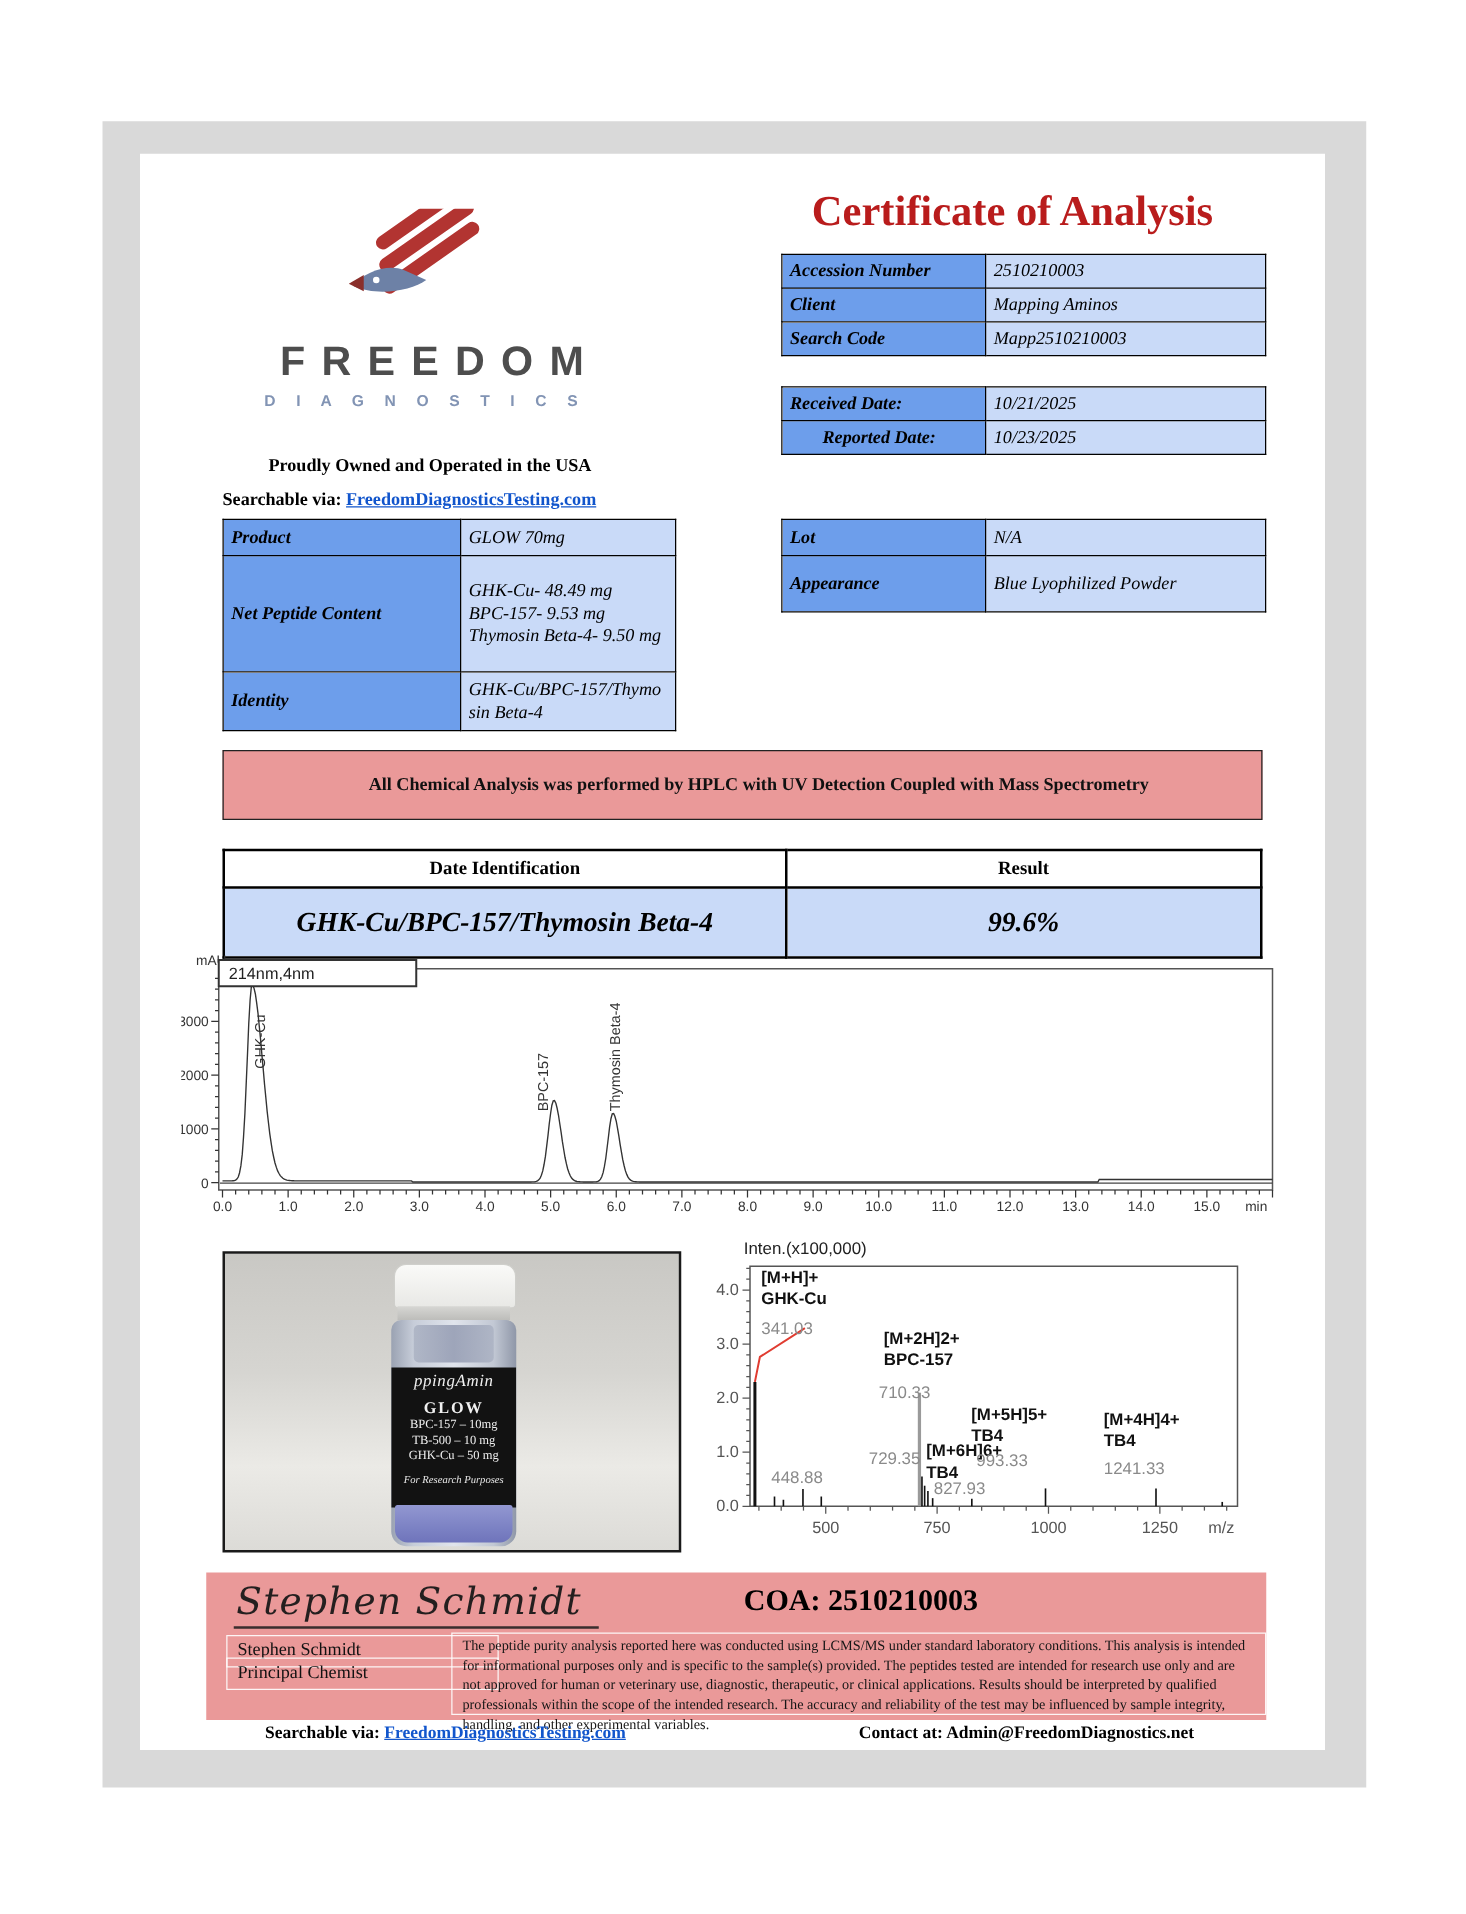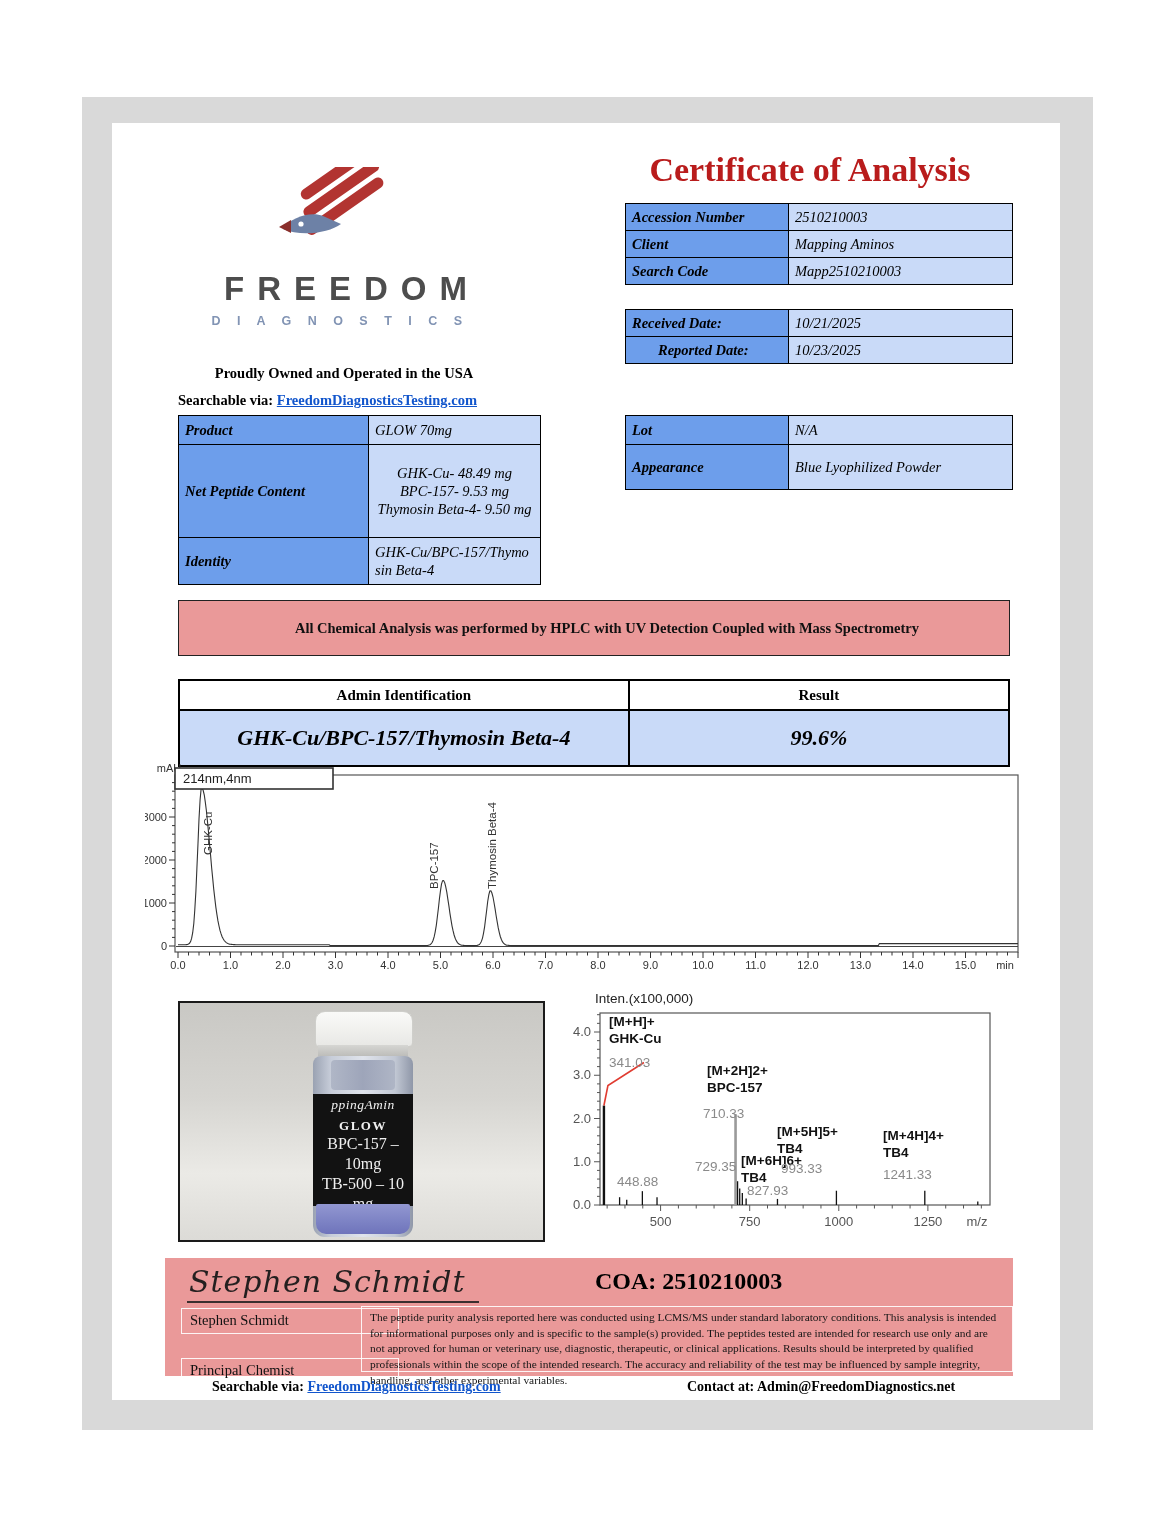"GHK-Cu- 48.49 mg" td.preline { text-align: center -> none }
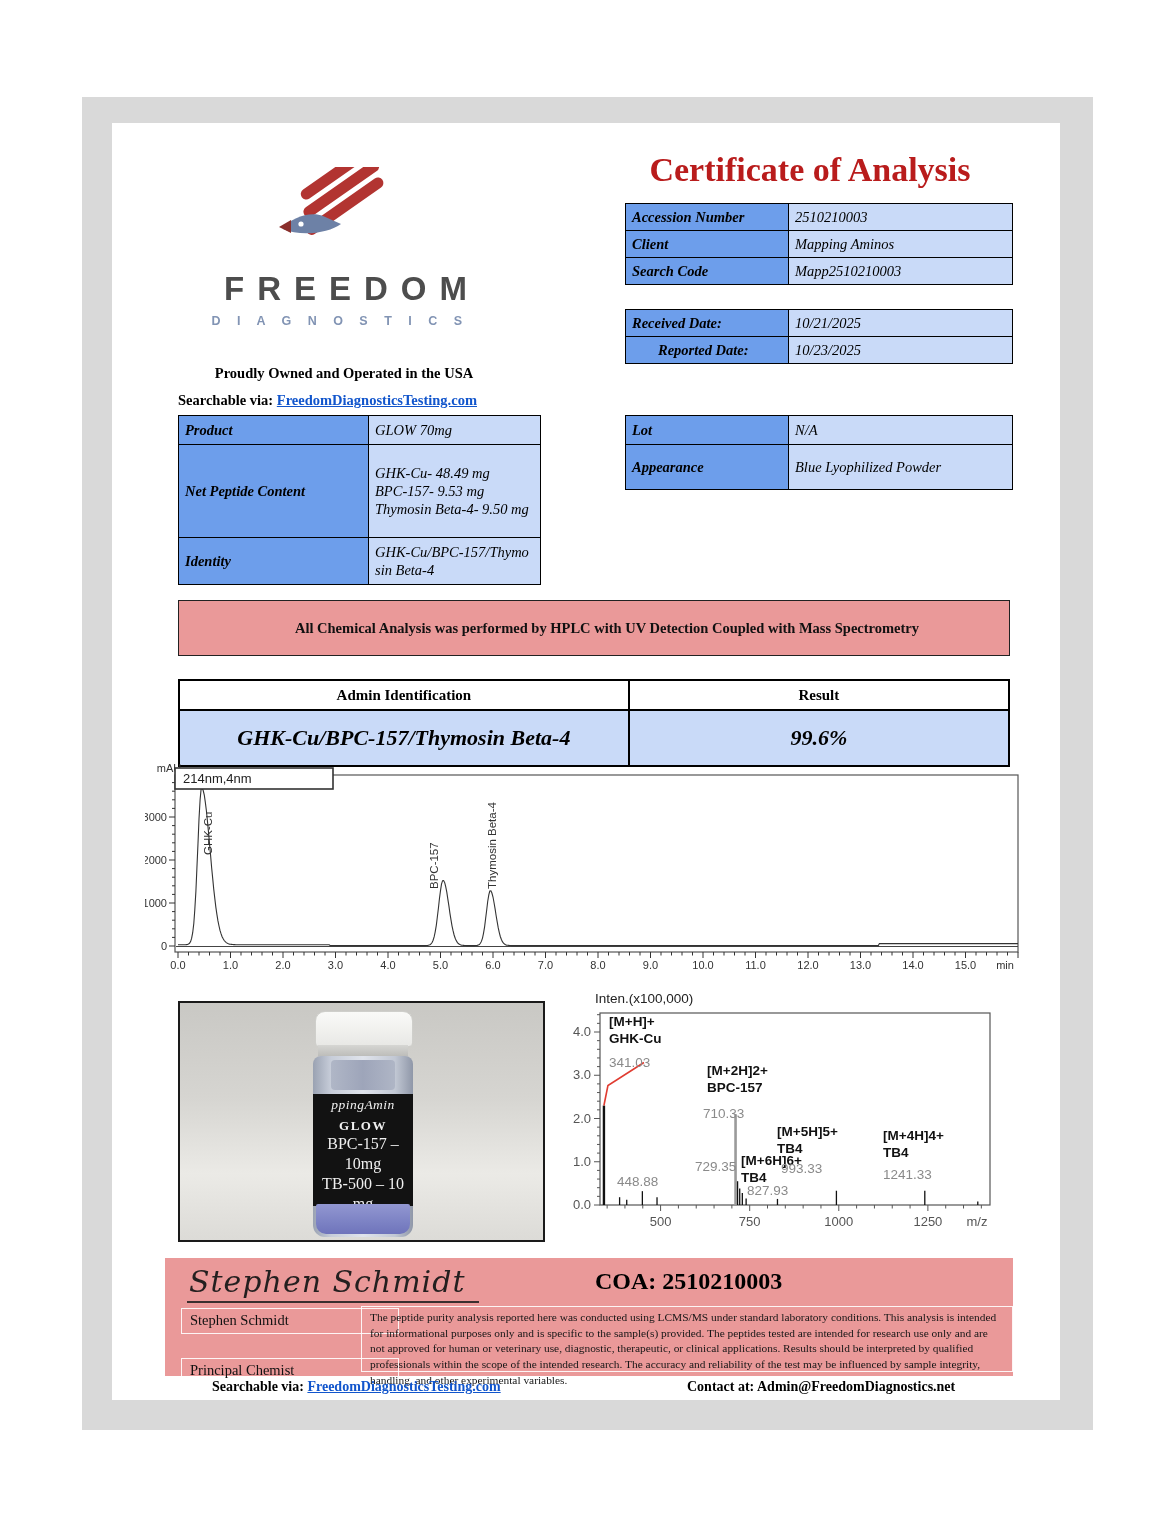"Admin Identification" th { text: Admin -> Date }
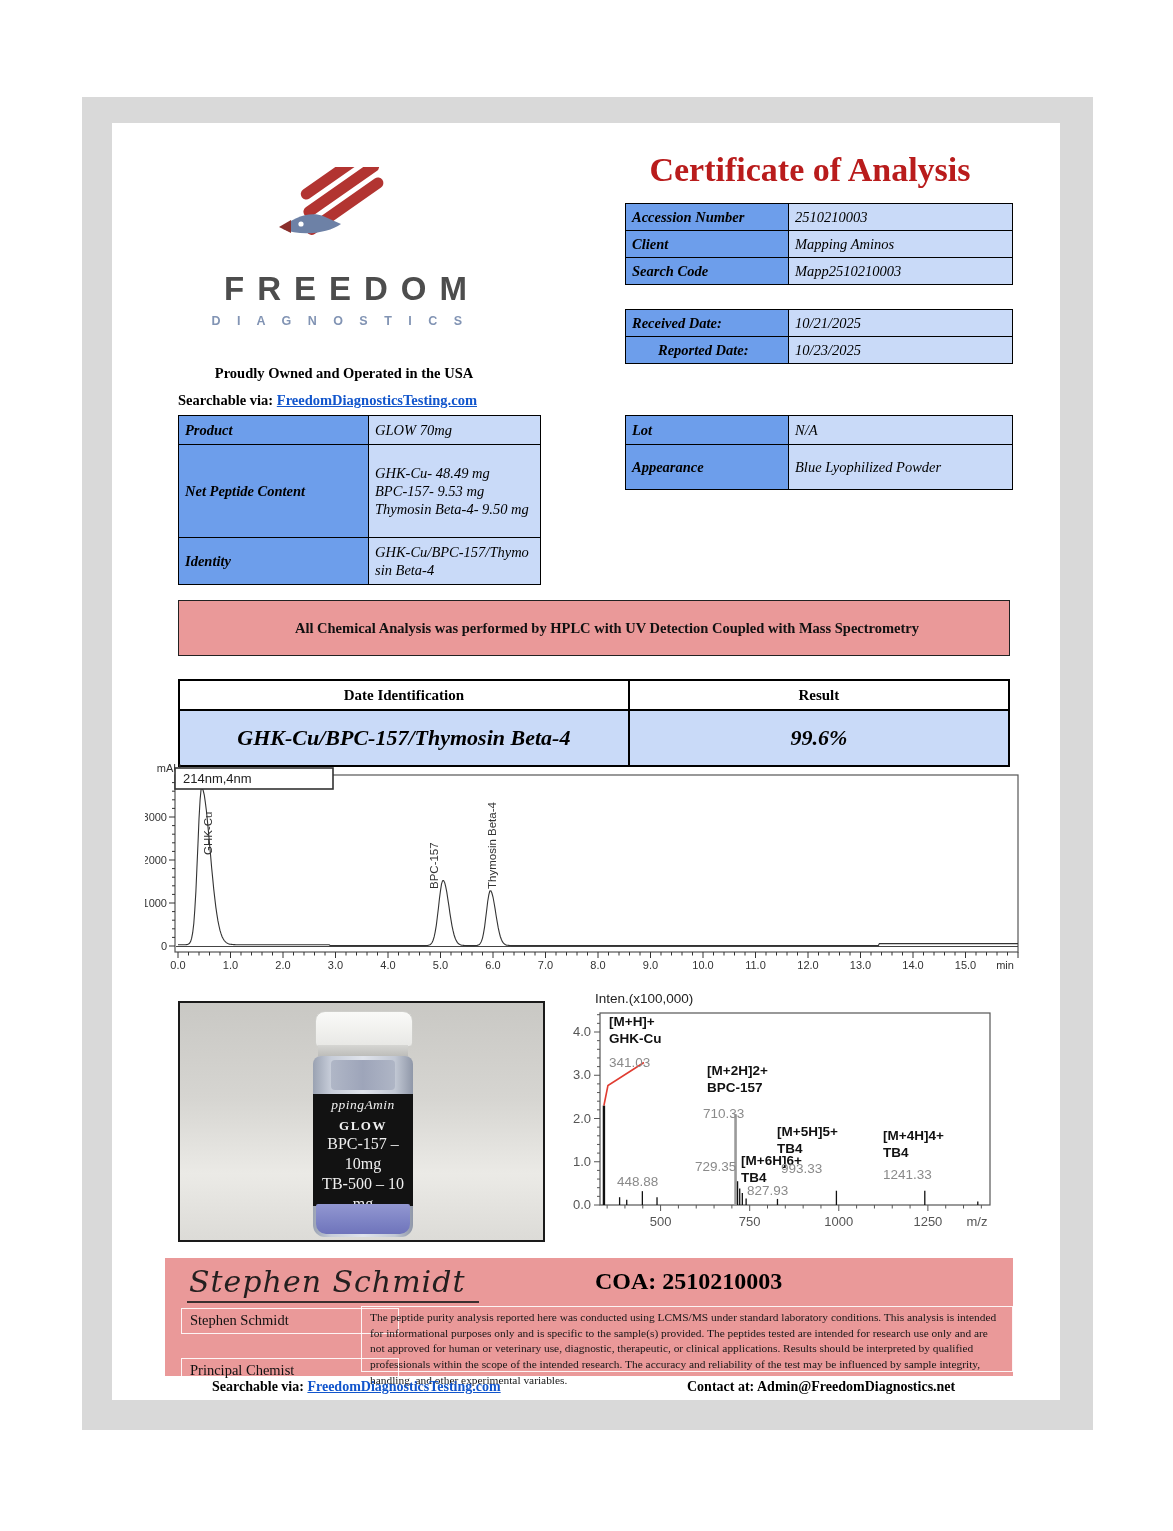"BPC-157 – 10mg" .vline { font-size: 16px -> 10px }
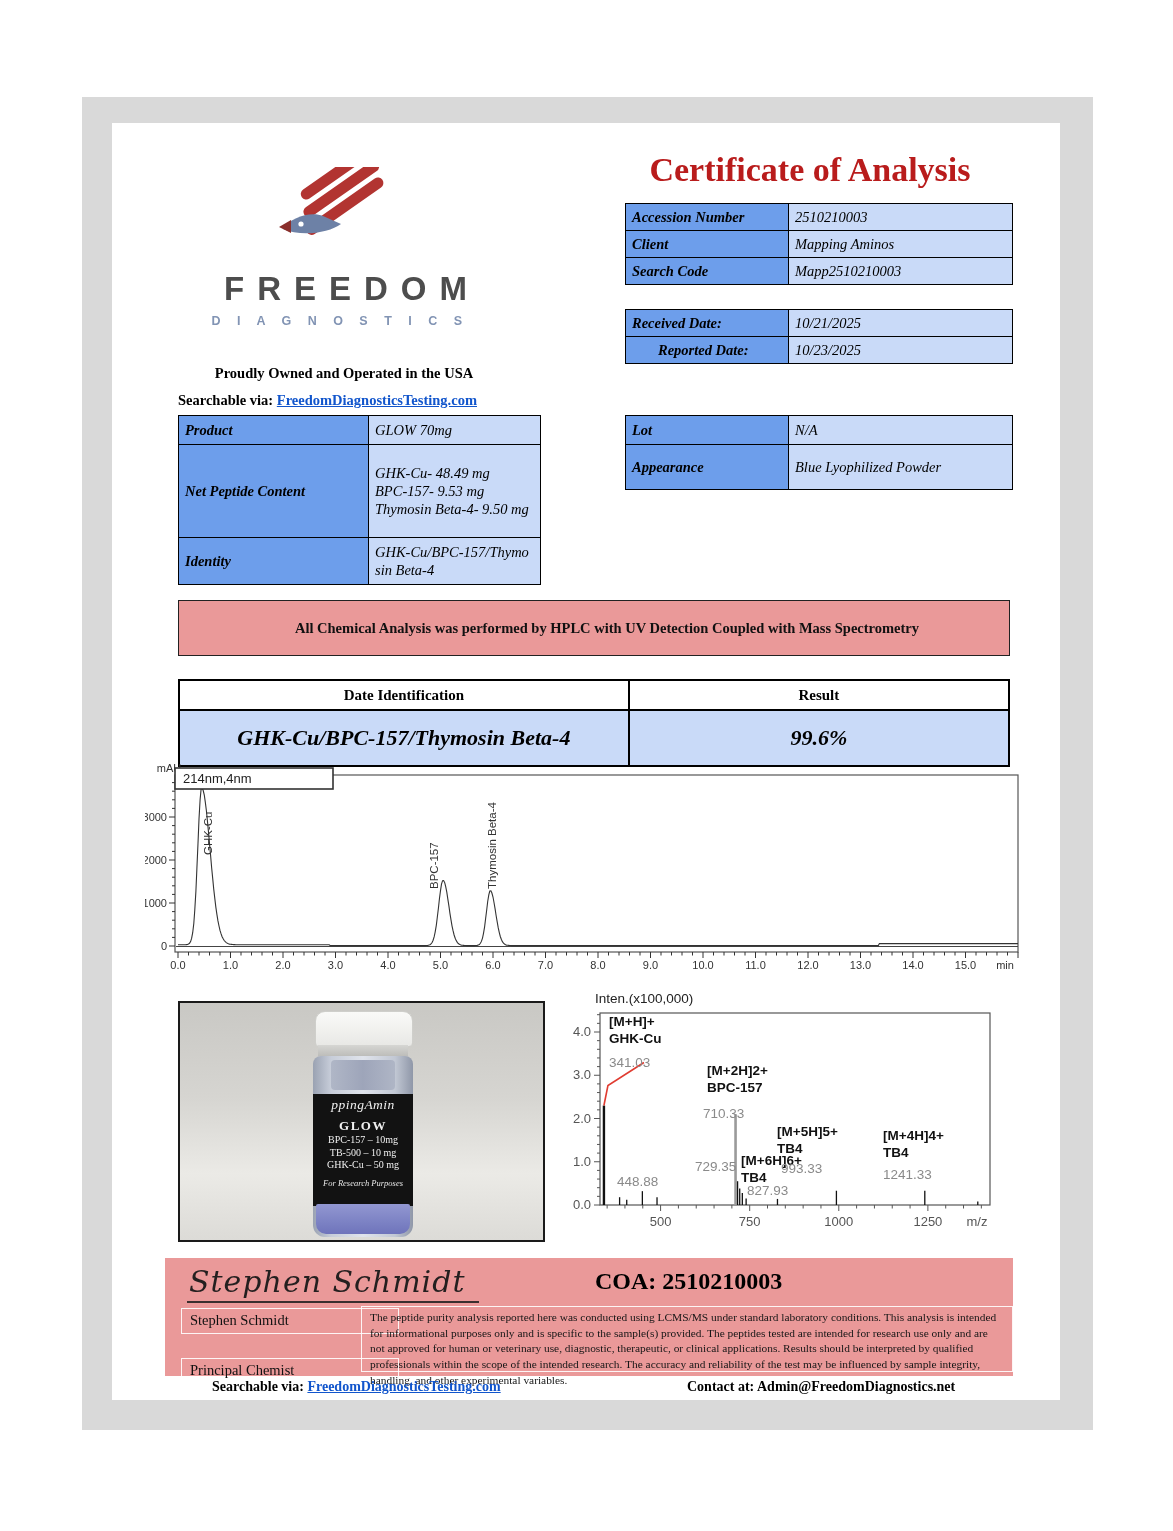"Principal Chemist" div.sig-name-box { top: 100px -> 68px }
